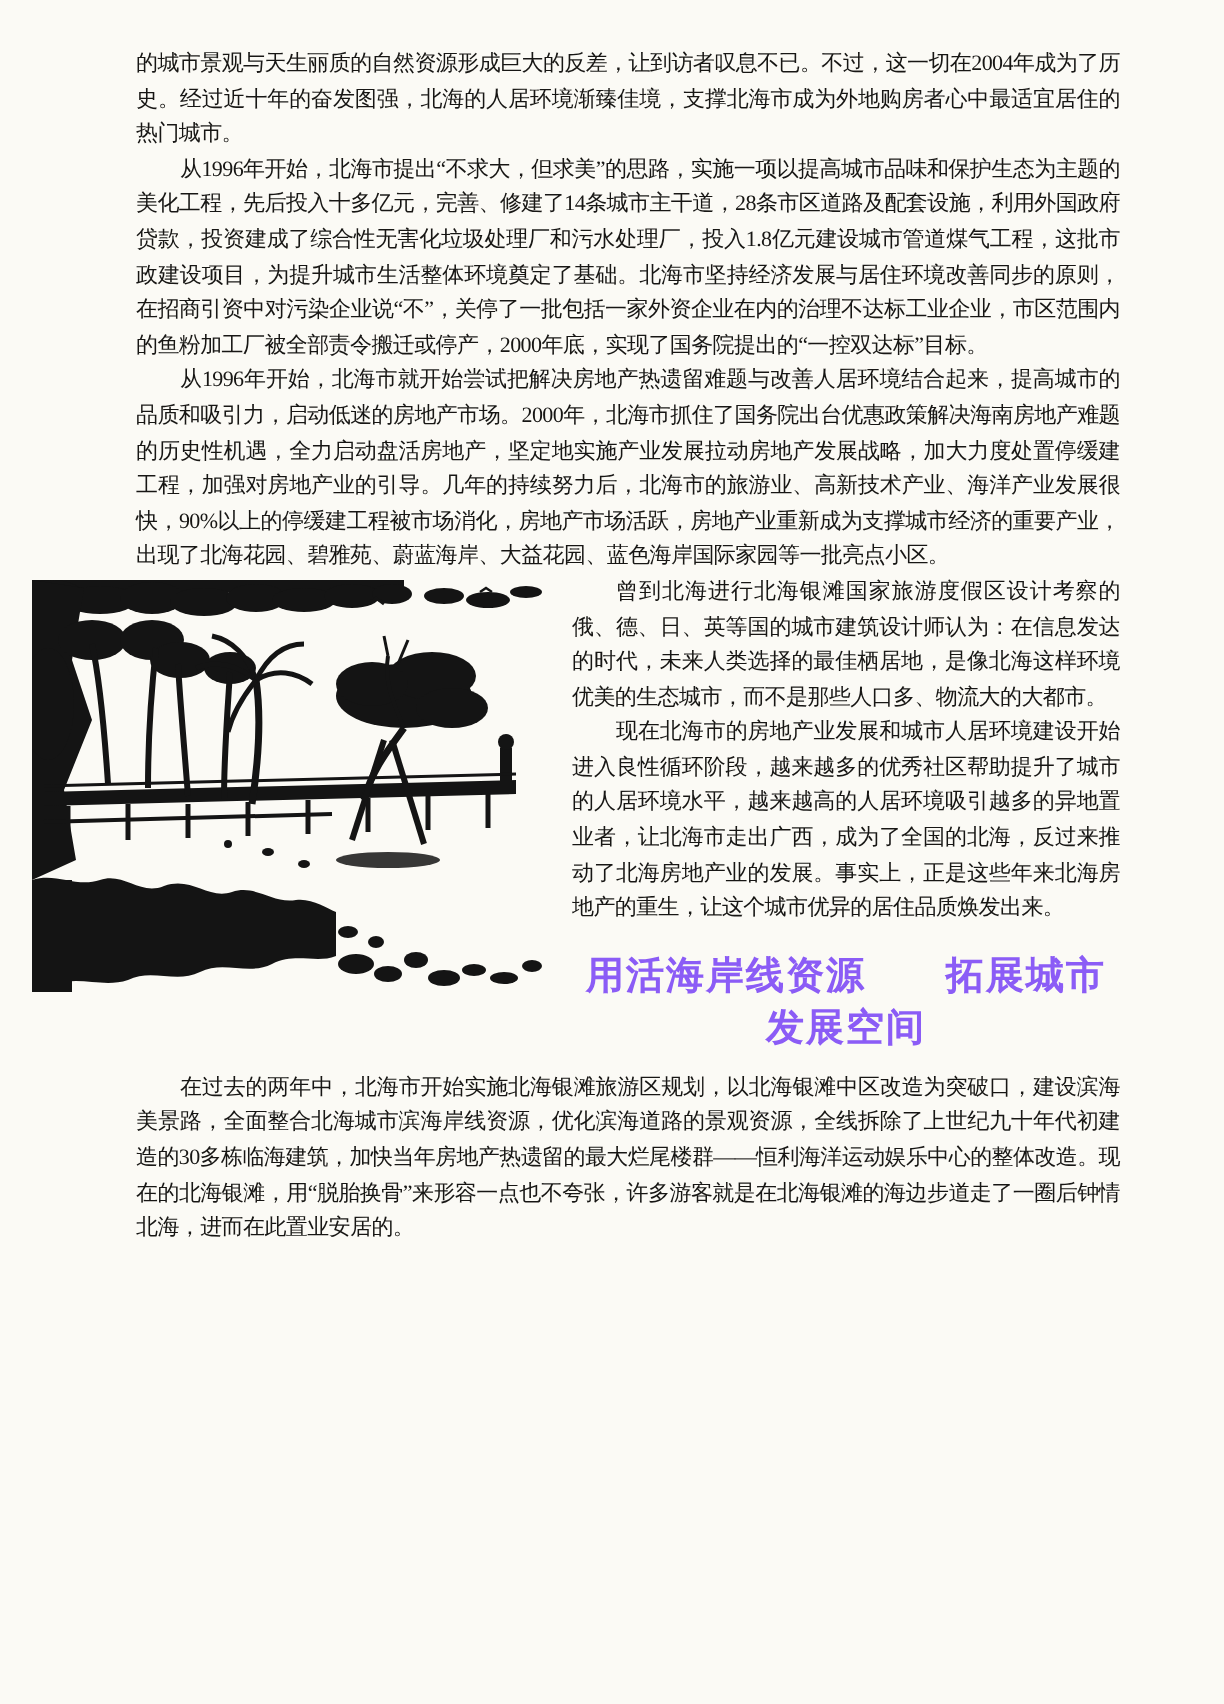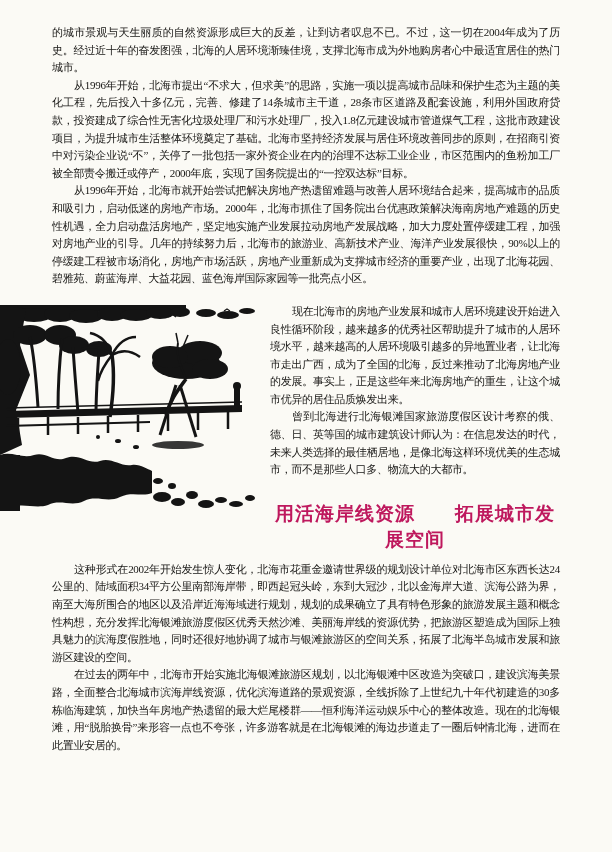"的城市景观与天生丽质的自然资源形成巨大的反差，让到访者叹息不已。不过，这一切在2" .page { padding: 24px 52px 0 52px -> 24px 52px 0 68px }
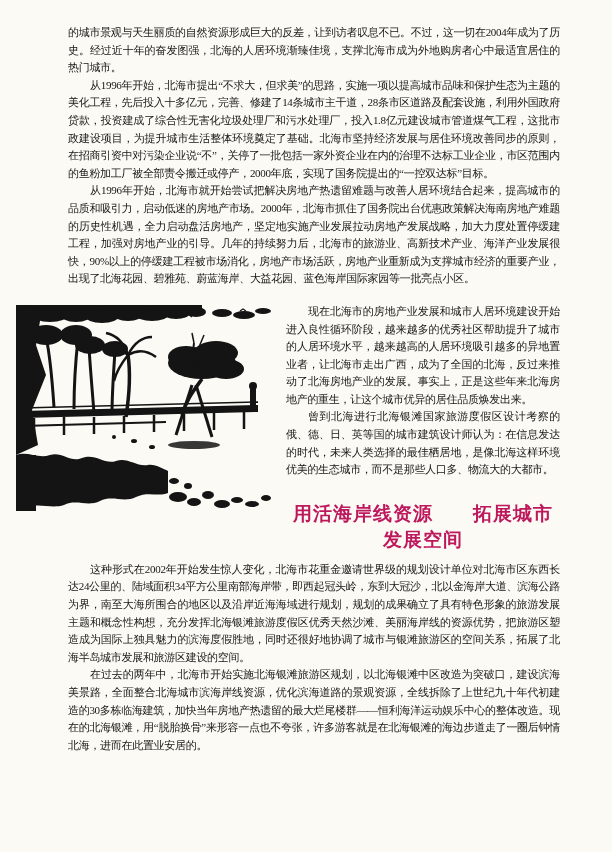"从1996年开始，北海市就开始尝试把解决房地产热遗留难题与改善人居环境结合起来，" .para.gap { margin-bottom: 15px -> none }
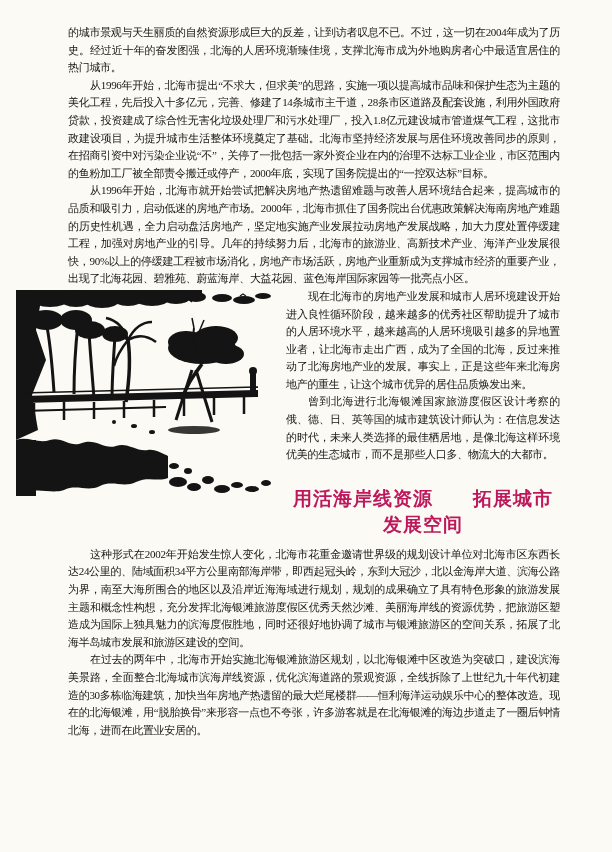"现在北海市的房地产业发展和城市人居环境建设开始进入良性循环阶段，越来越多的优秀社" p.para { order: before "曾到北海进行北海银滩国家旅游度假区设计考察的俄、德、日、英等国的城市建筑设计师认" -> after "曾到北海进行北海银滩国家旅游度假区设计考察的俄、德、日、英等国的城市建筑设计师认" }
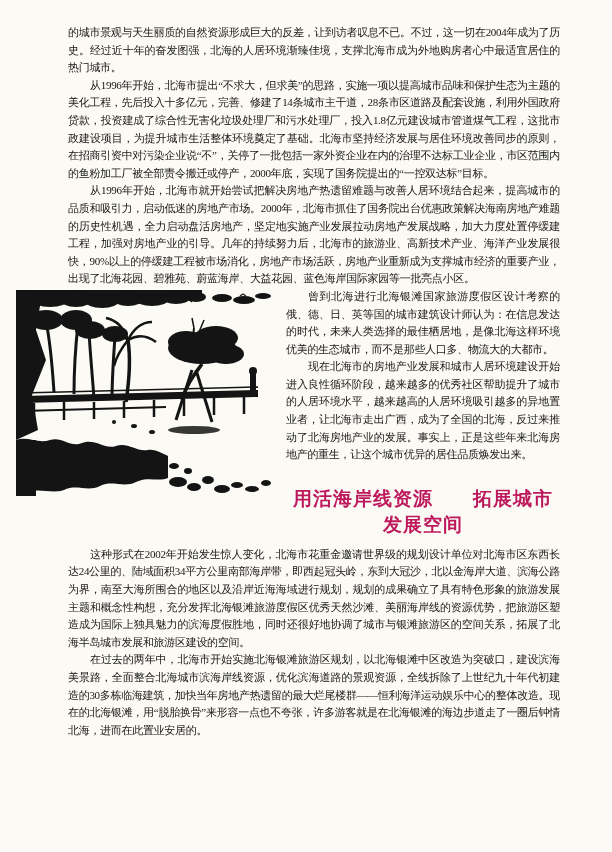"用活海岸线资源 拓展城市发展空间" .heading { color: #be185d -> #8b5cf6; margin: 21px 0 9px 0 -> 11px 0 9px 0 }
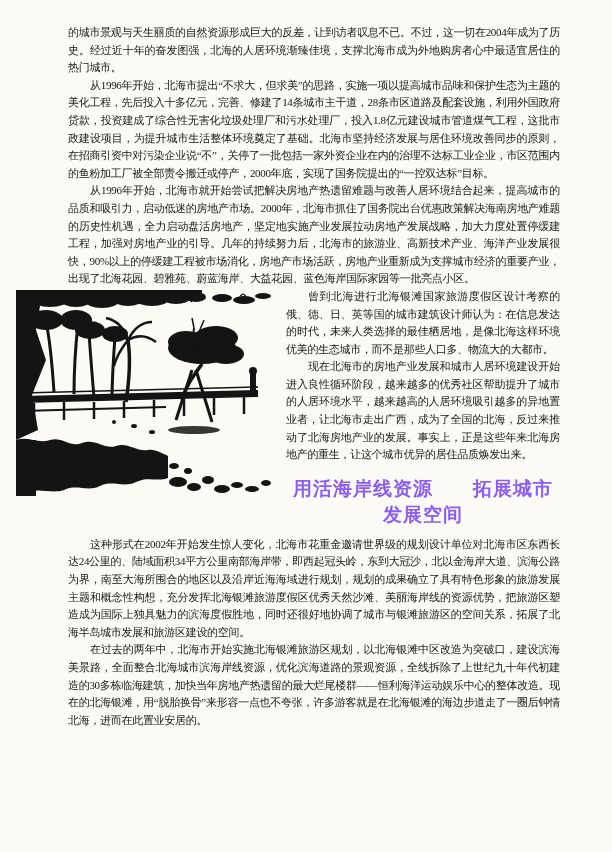"这种形式在2002年开始发生惊人变化，北海市花重金邀请世界级的规划设计单位对北海" p.para { html: <p>这种形式在2002年开始发生惊人变化，北海市花重金邀请世界级的规划设计单位对北海市区东西长达24公里的、陆域面积34平方公里南部海岸带，即西起冠头岭，东到大冠沙，北以金海岸大道、滨海公路为界，南至大海所围合的地区以及沿岸近海海域进行规划，规划的成果确立了具有特色形象的旅游发展主题和概念性构想，充分发挥北海银滩旅游度假区优秀天然沙滩、美丽海岸线的资源优势，把旅游区塑造成为国际上独具魅力的滨海度假胜地，同时还很好地协调了城市与银滩旅游区的空间关系，拓展了北海半岛城市发展和旅游区建设的空间。</p> -> none }
